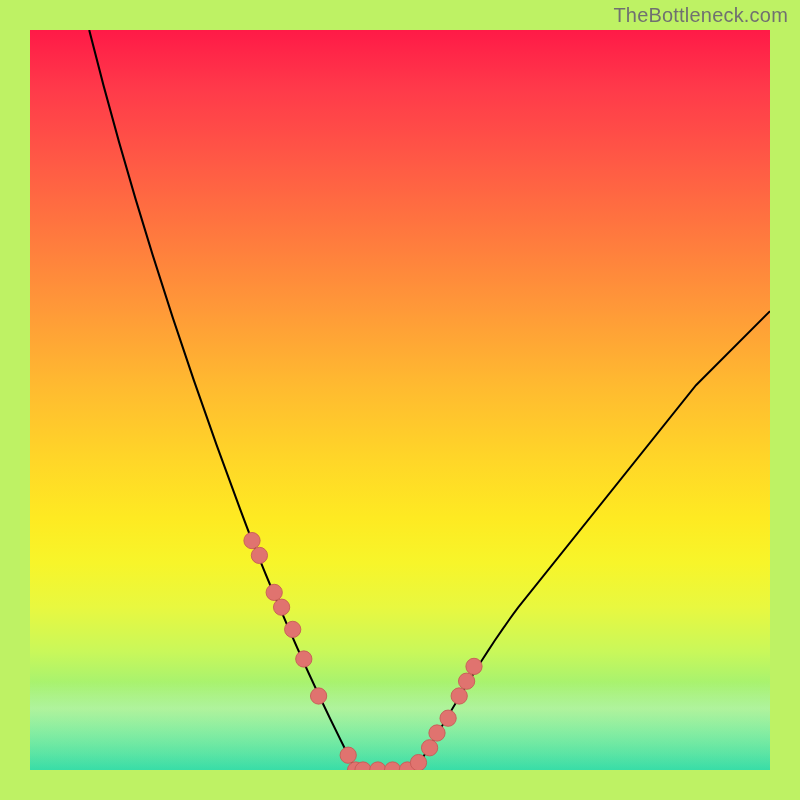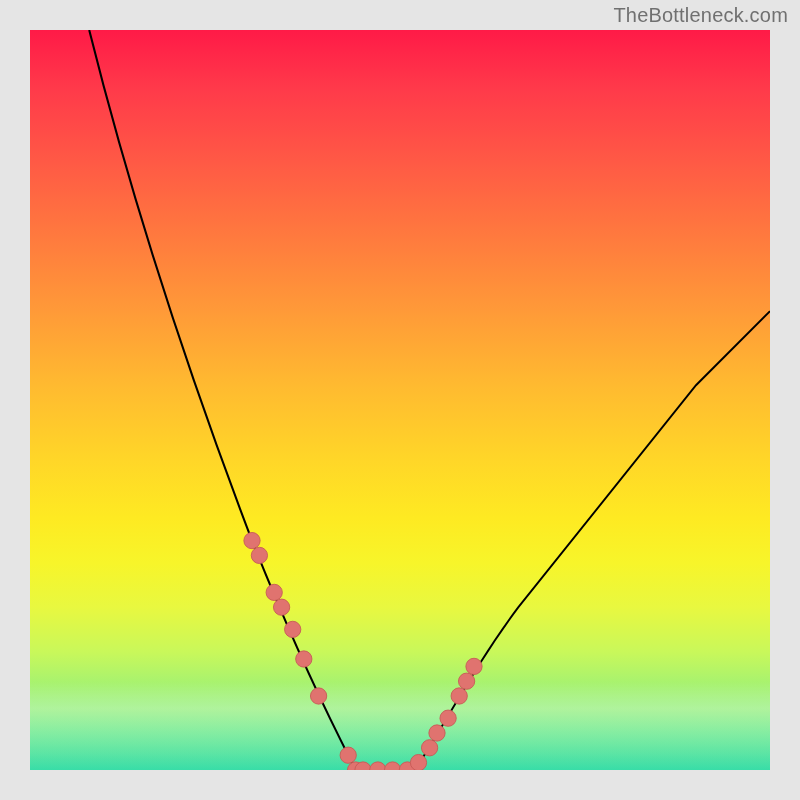"TheBottleneck.com" .frame { background: #e5e5e5 -> #bef264 }
